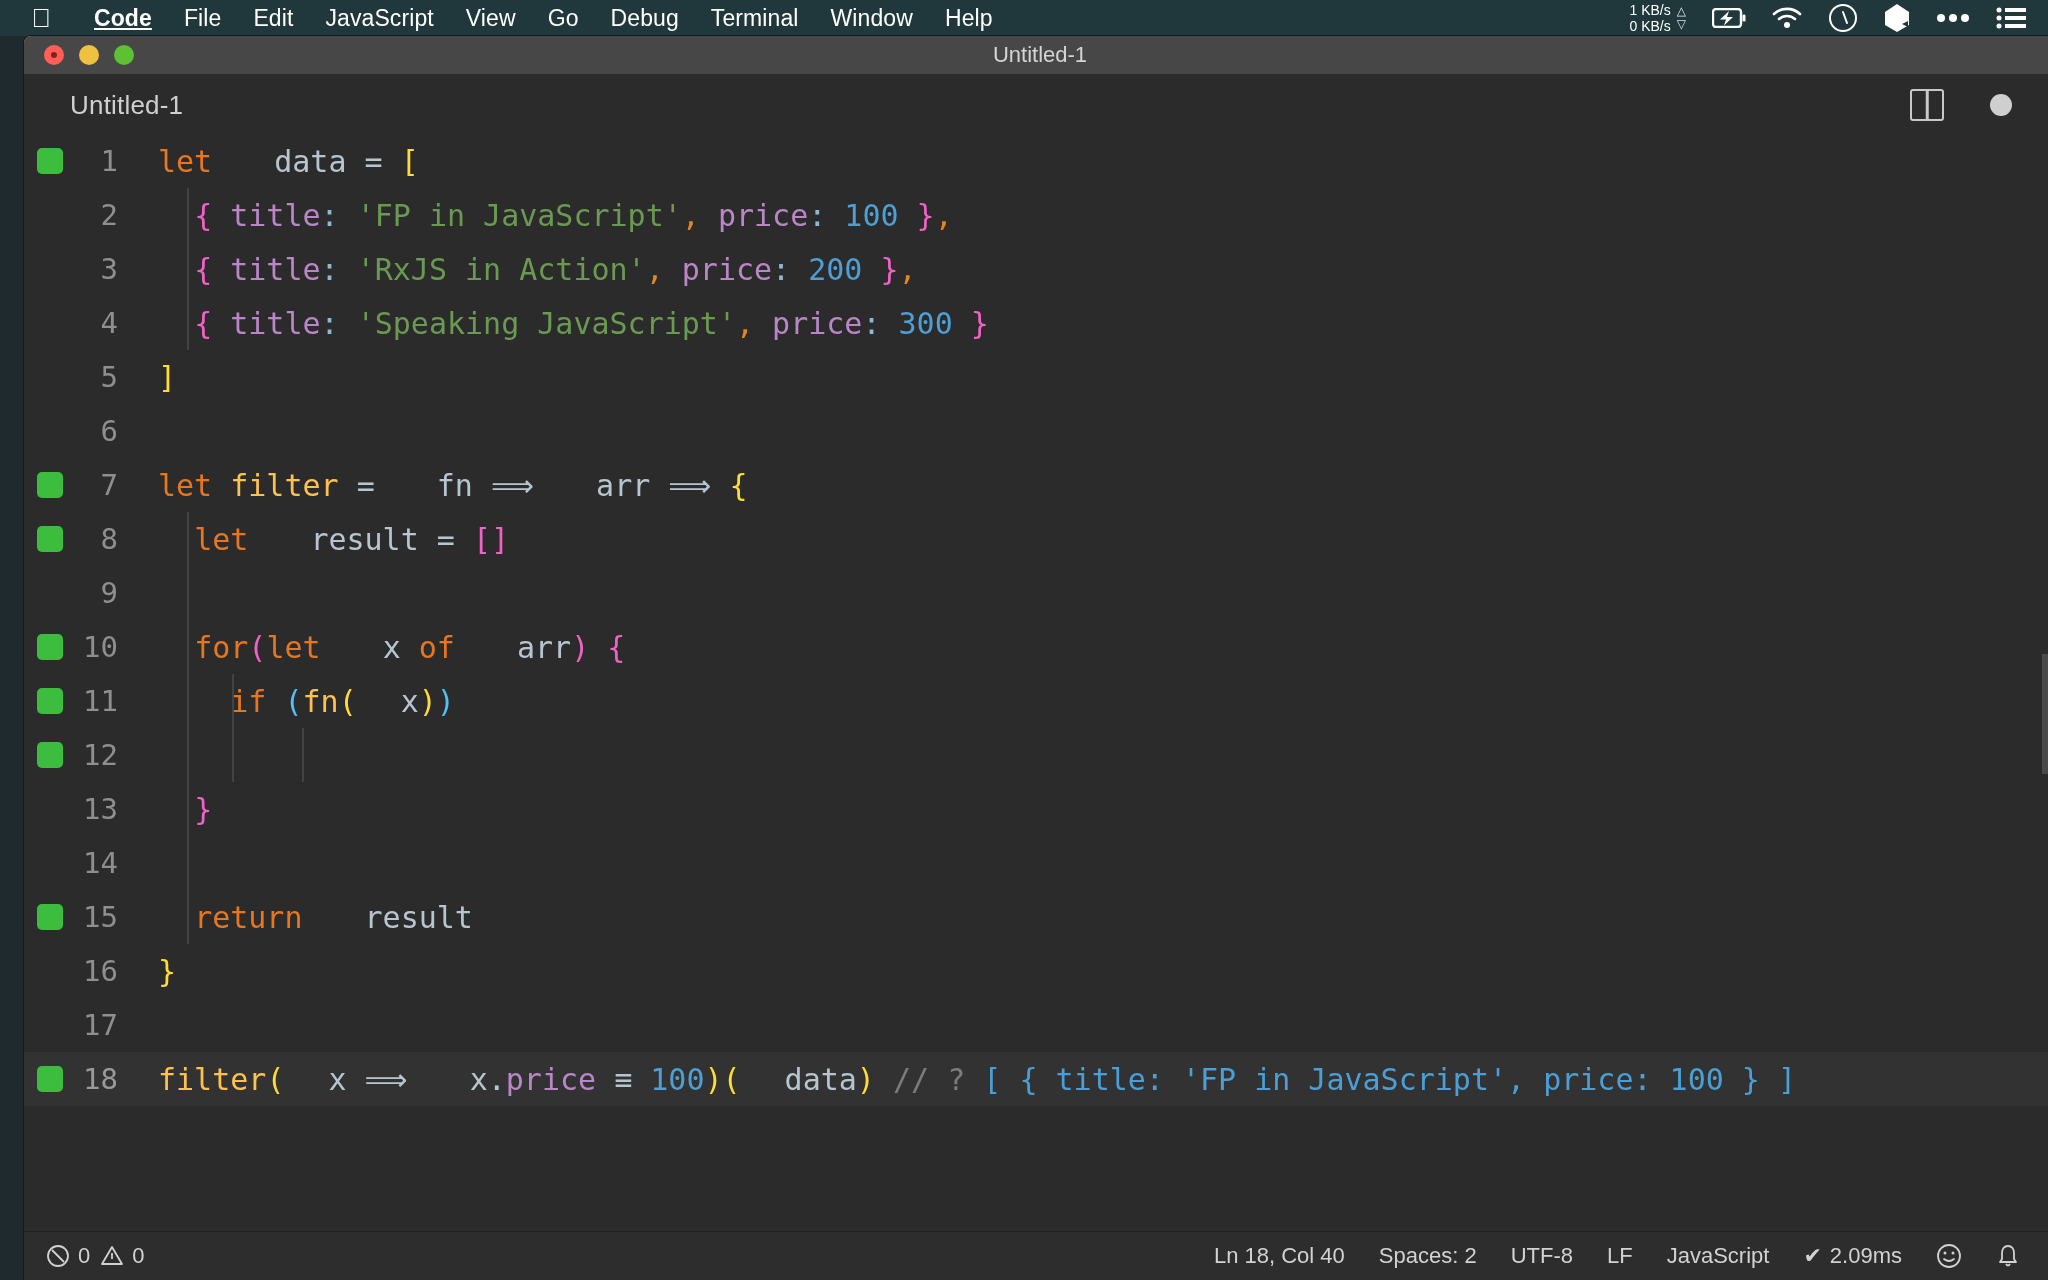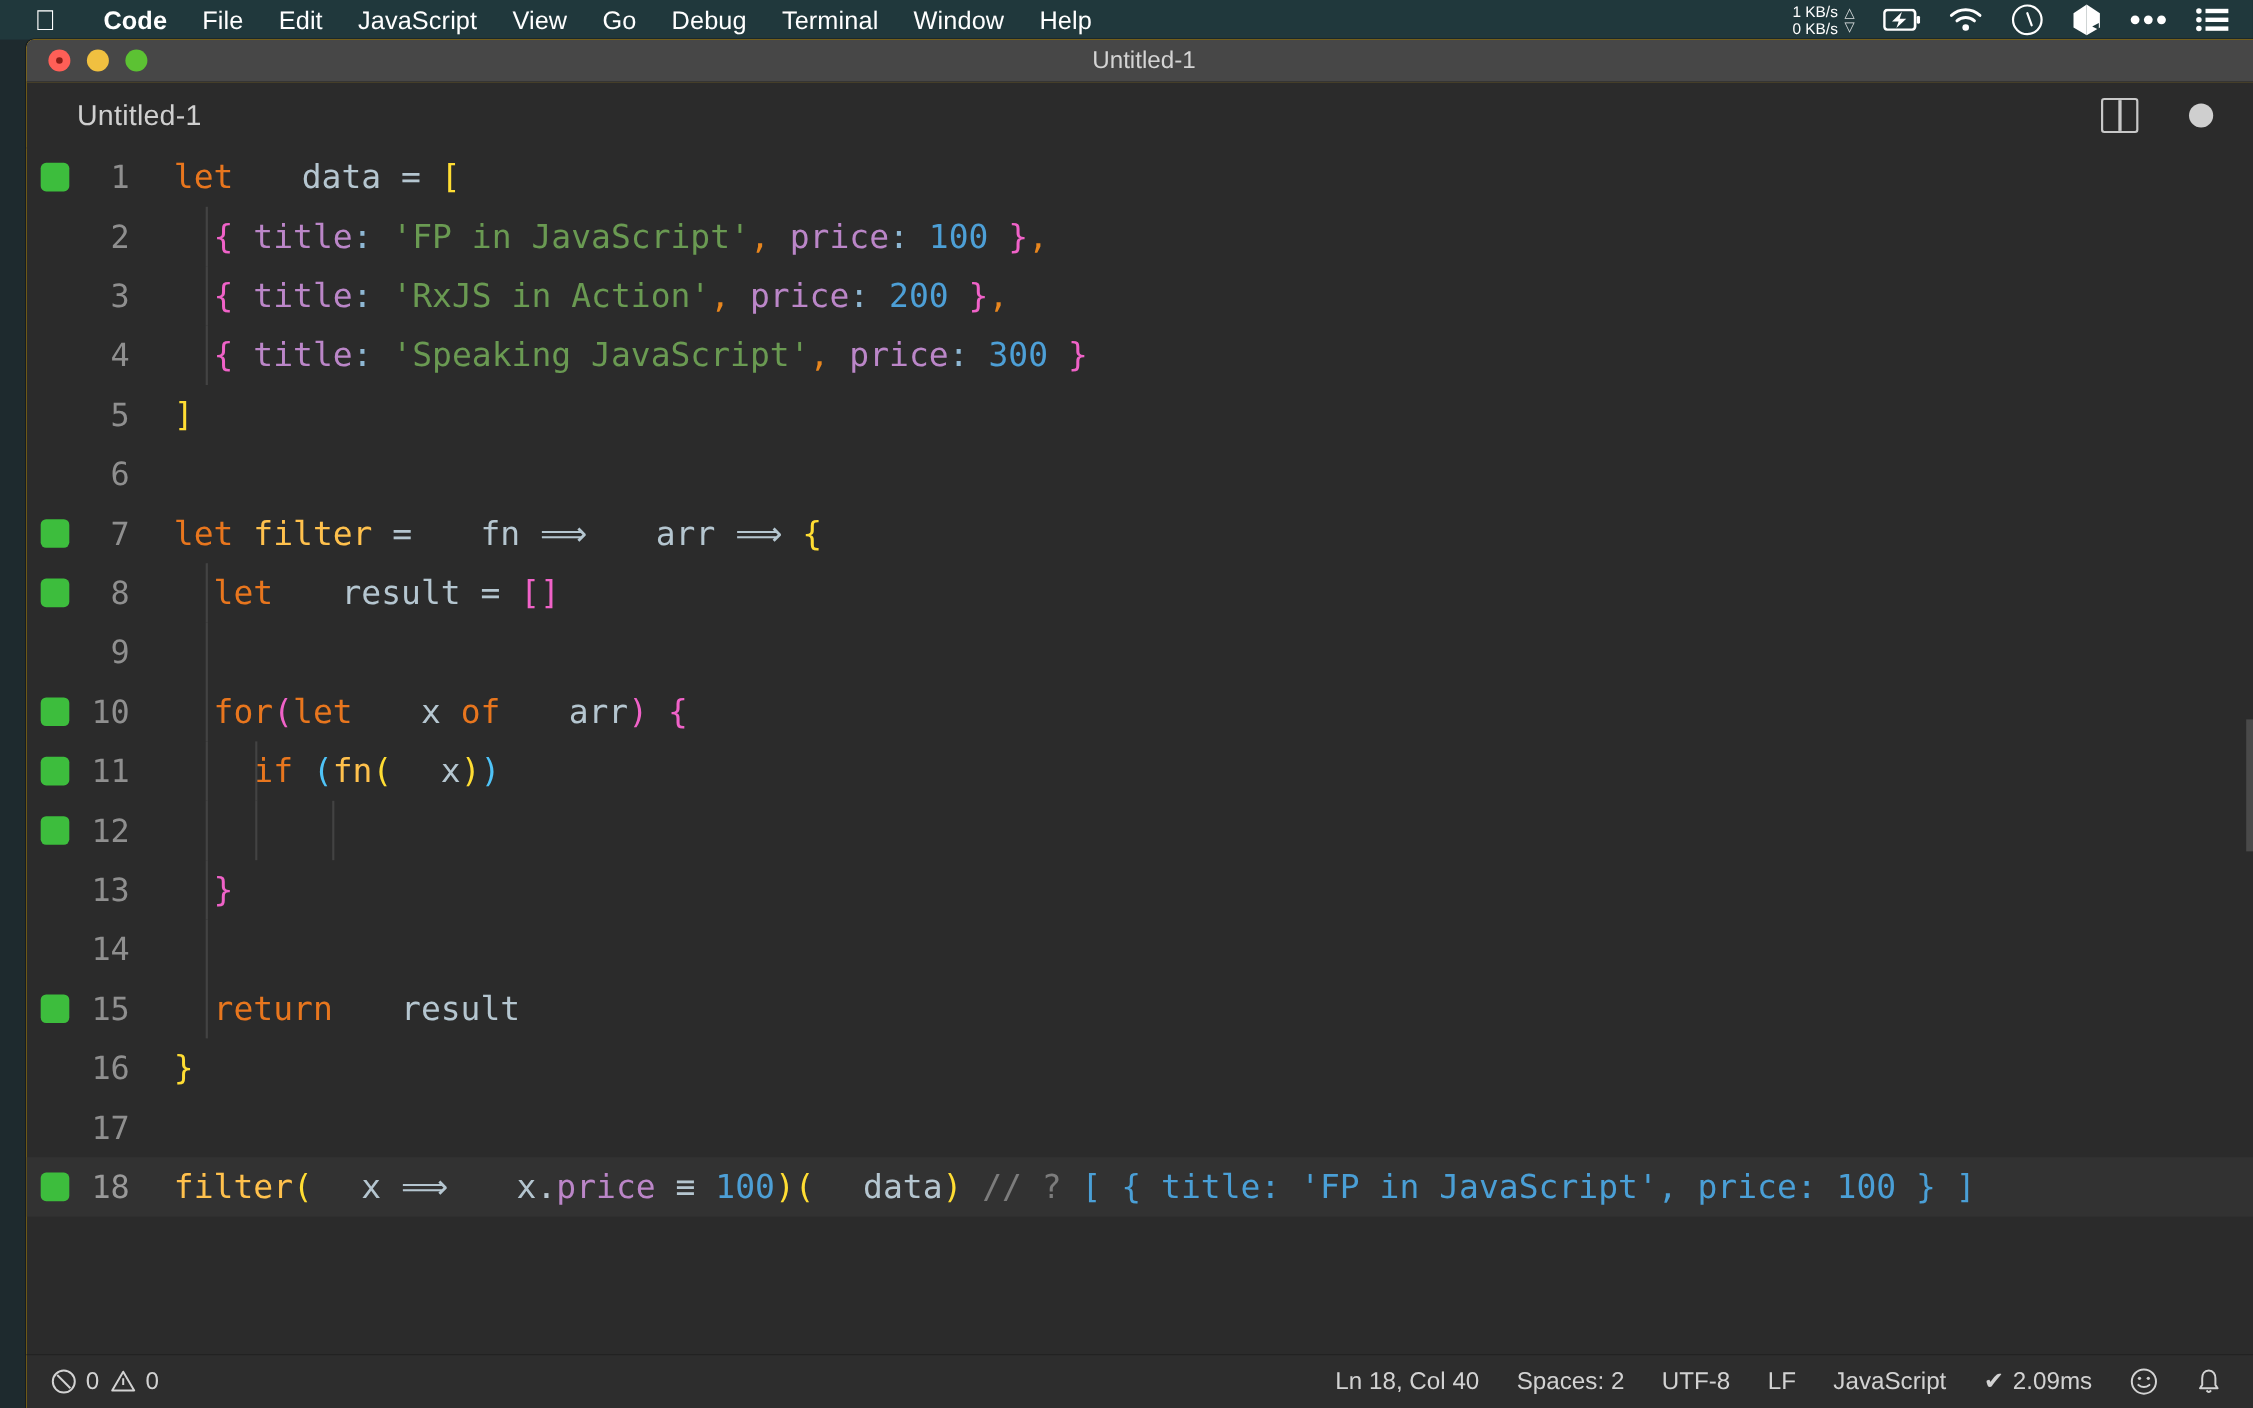"Code" .mb-item.bold { text-decoration: none -> underline }
